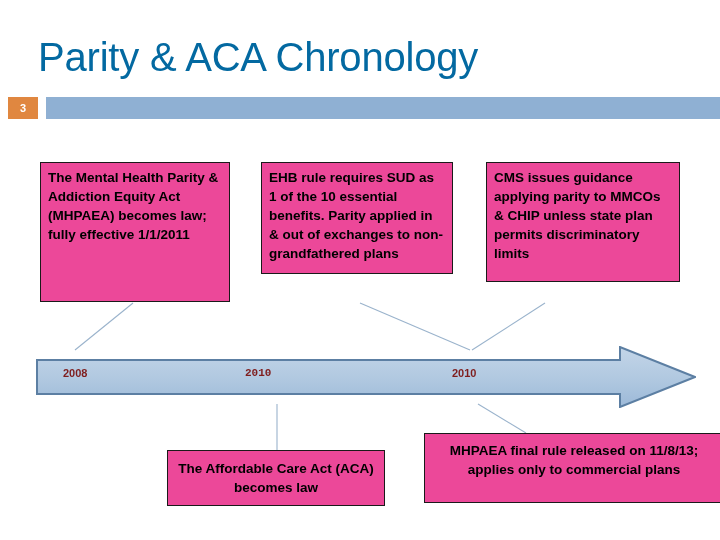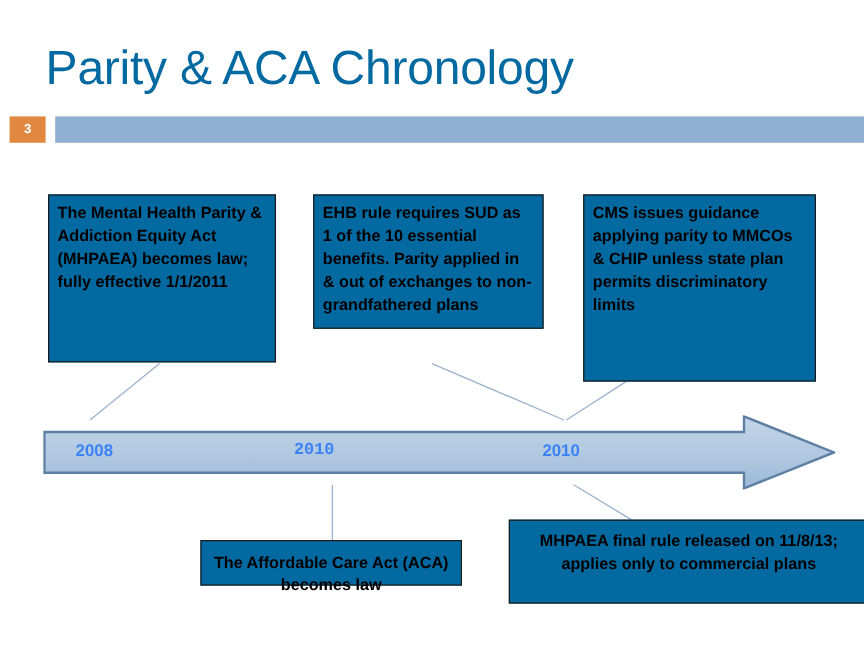"The Mental Health Parity &" .callout { background: #0369a1 -> #ec4899 }
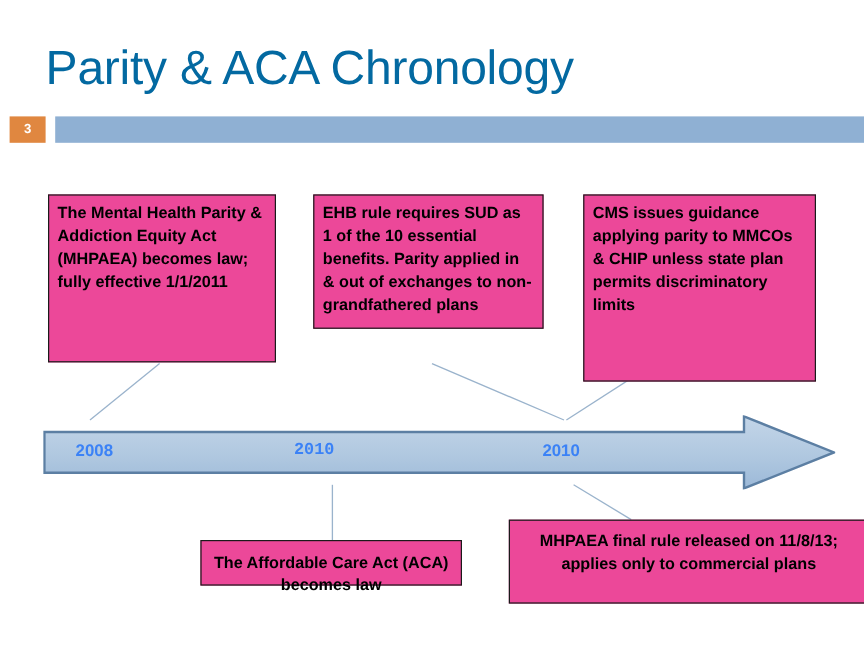"CMS issues guidance applying parity" #callout-cms-2013 { height: 156px -> 120px }
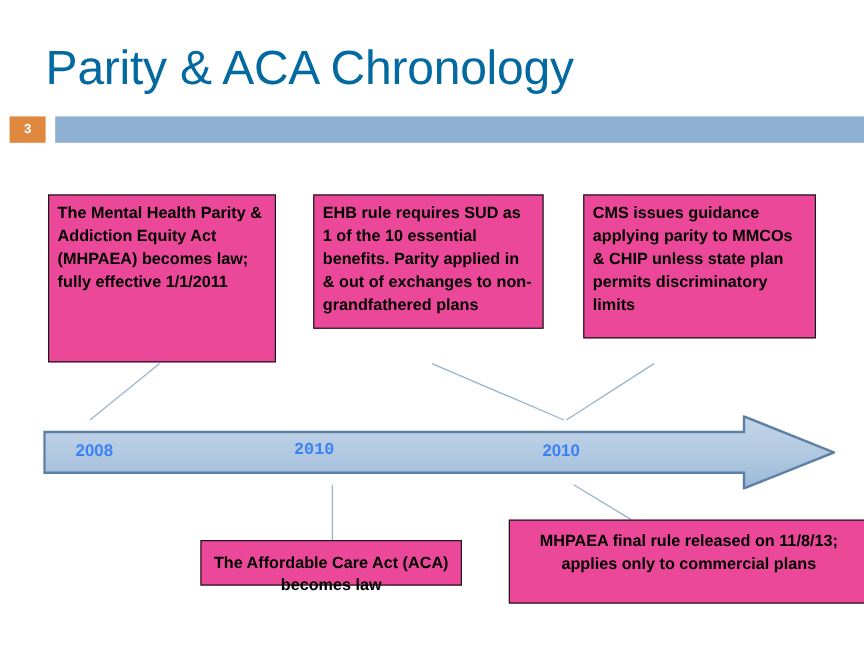"2008" .year-label { color: #3b82f6 -> #7f1d1d; font-size: 14px -> 11px }
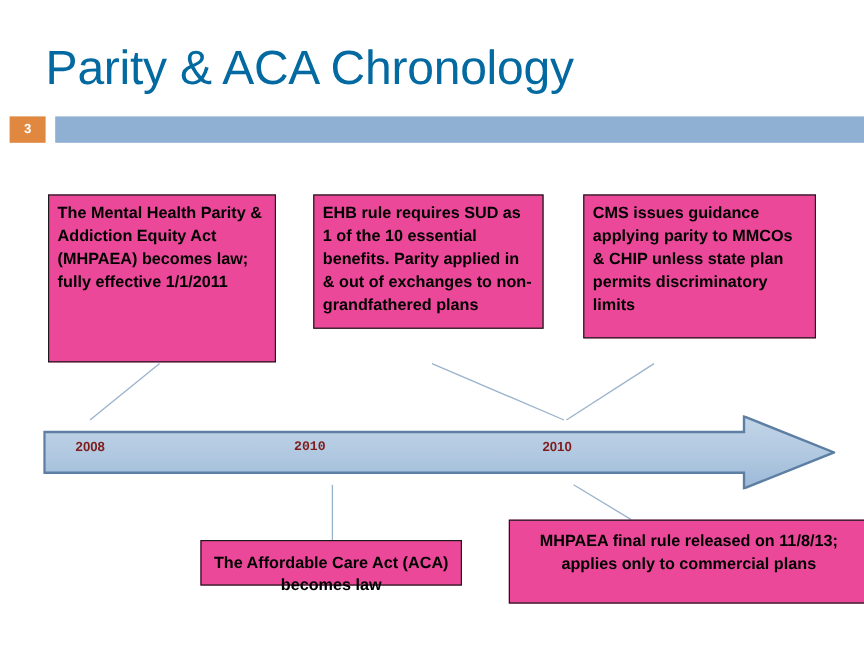"The Affordable Care Act (ACA)" #callout-aca-2010 { height: 38px -> 56px }
